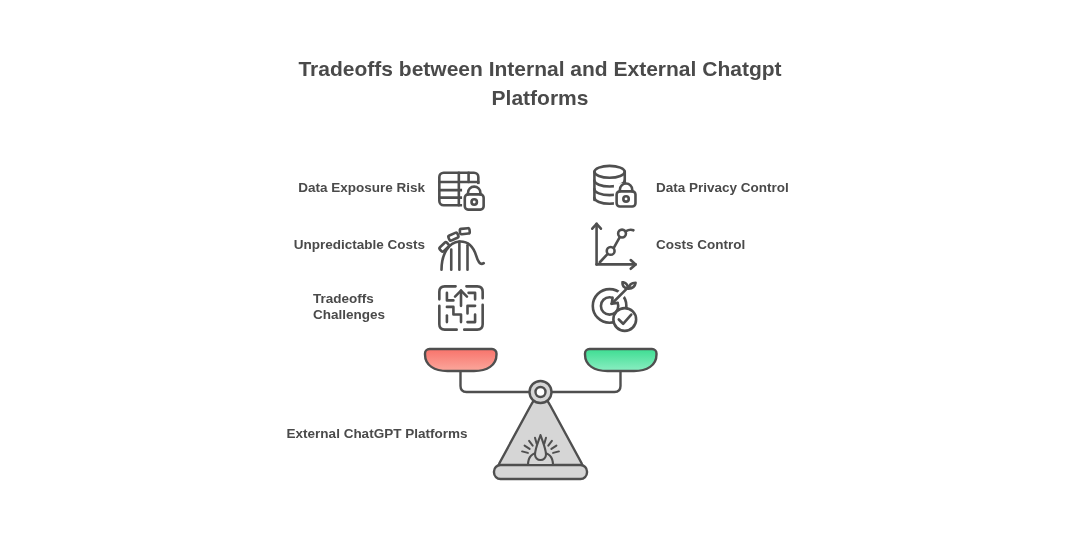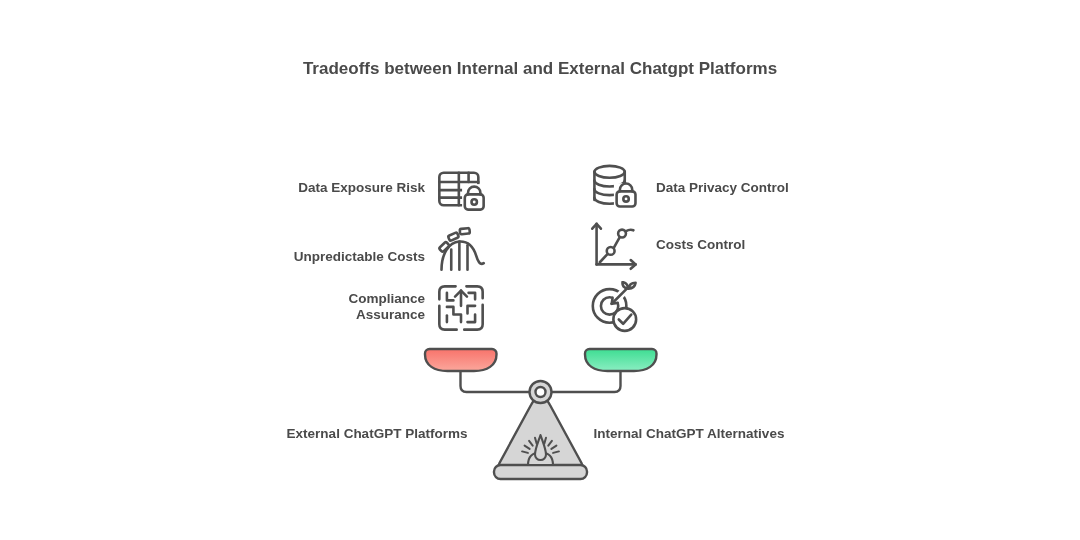"Tradeoffs between Internal and External" .title { font-size: 17px -> 21px }
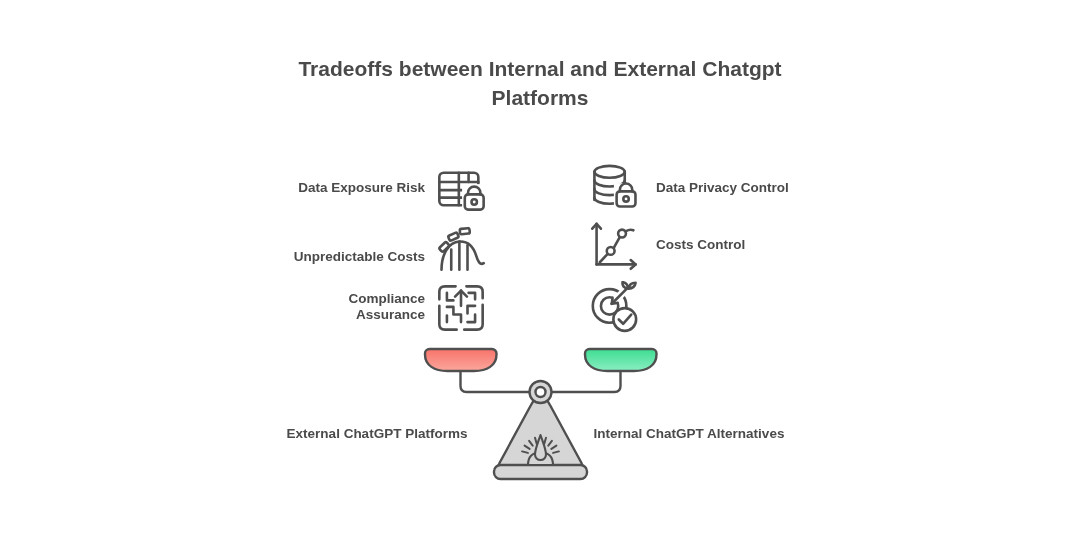"Data Exposure Risk" .item-label.left { text-align: right -> none }
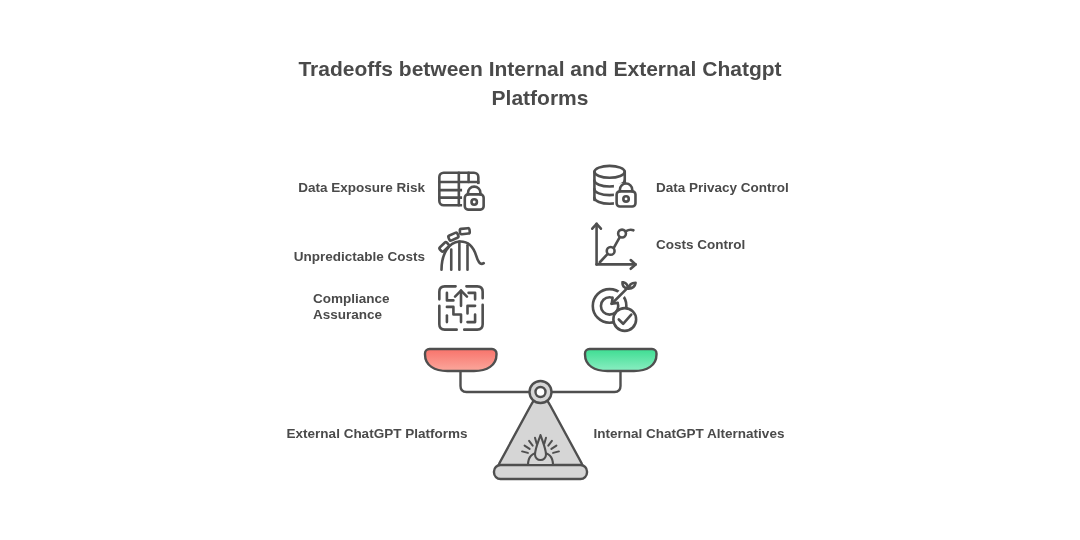"Unpredictable Costs" div.item-label { margin-top: 12px -> none }
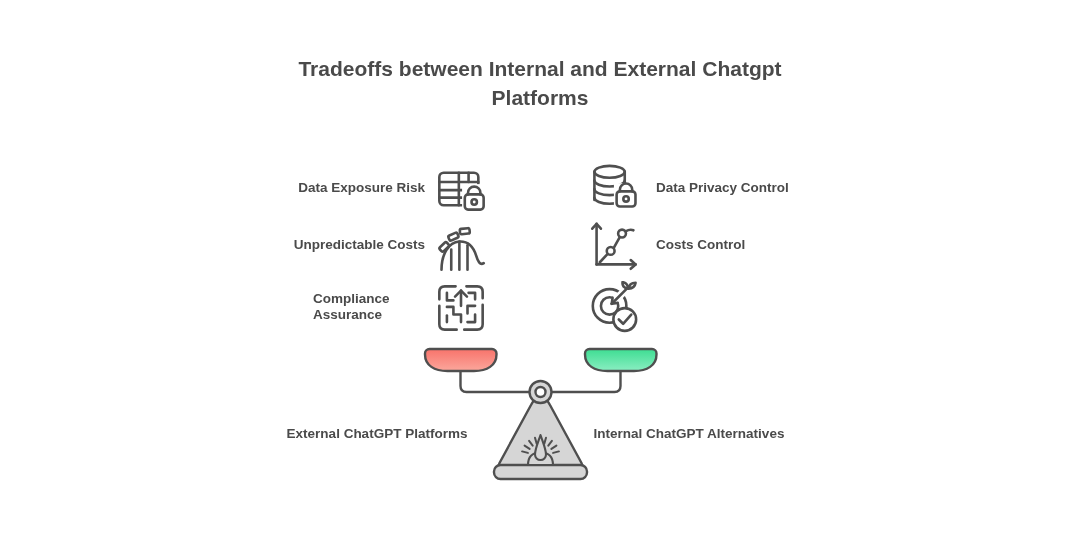"Compliance Assurance" div.item-label { text: Compliance Assurance -> Tradeoffs Challenges }
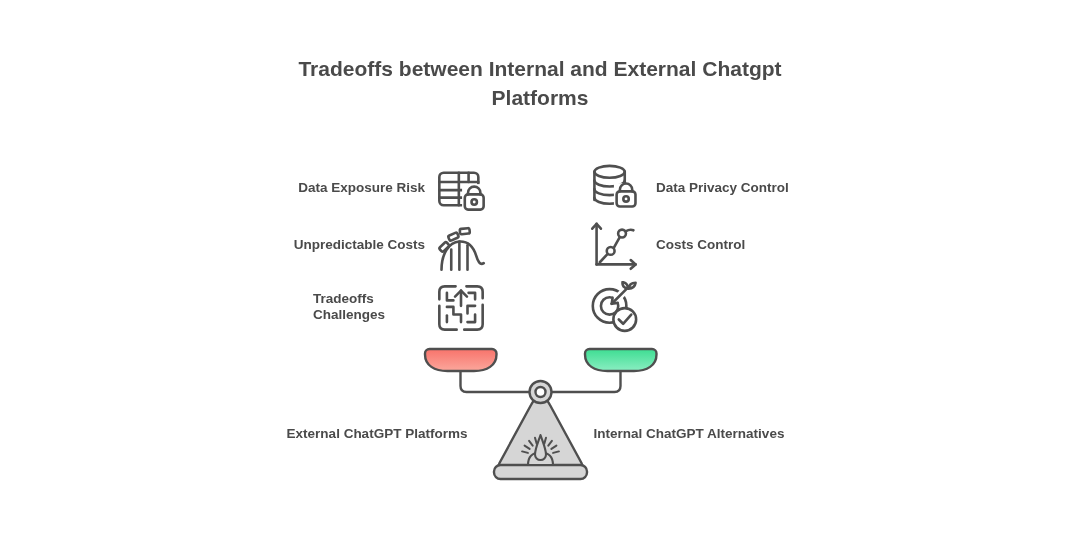"Internal ChatGPT Alternatives" div.footer-label { html: <div>Internal ChatGPT Alternatives</div> -> none }
